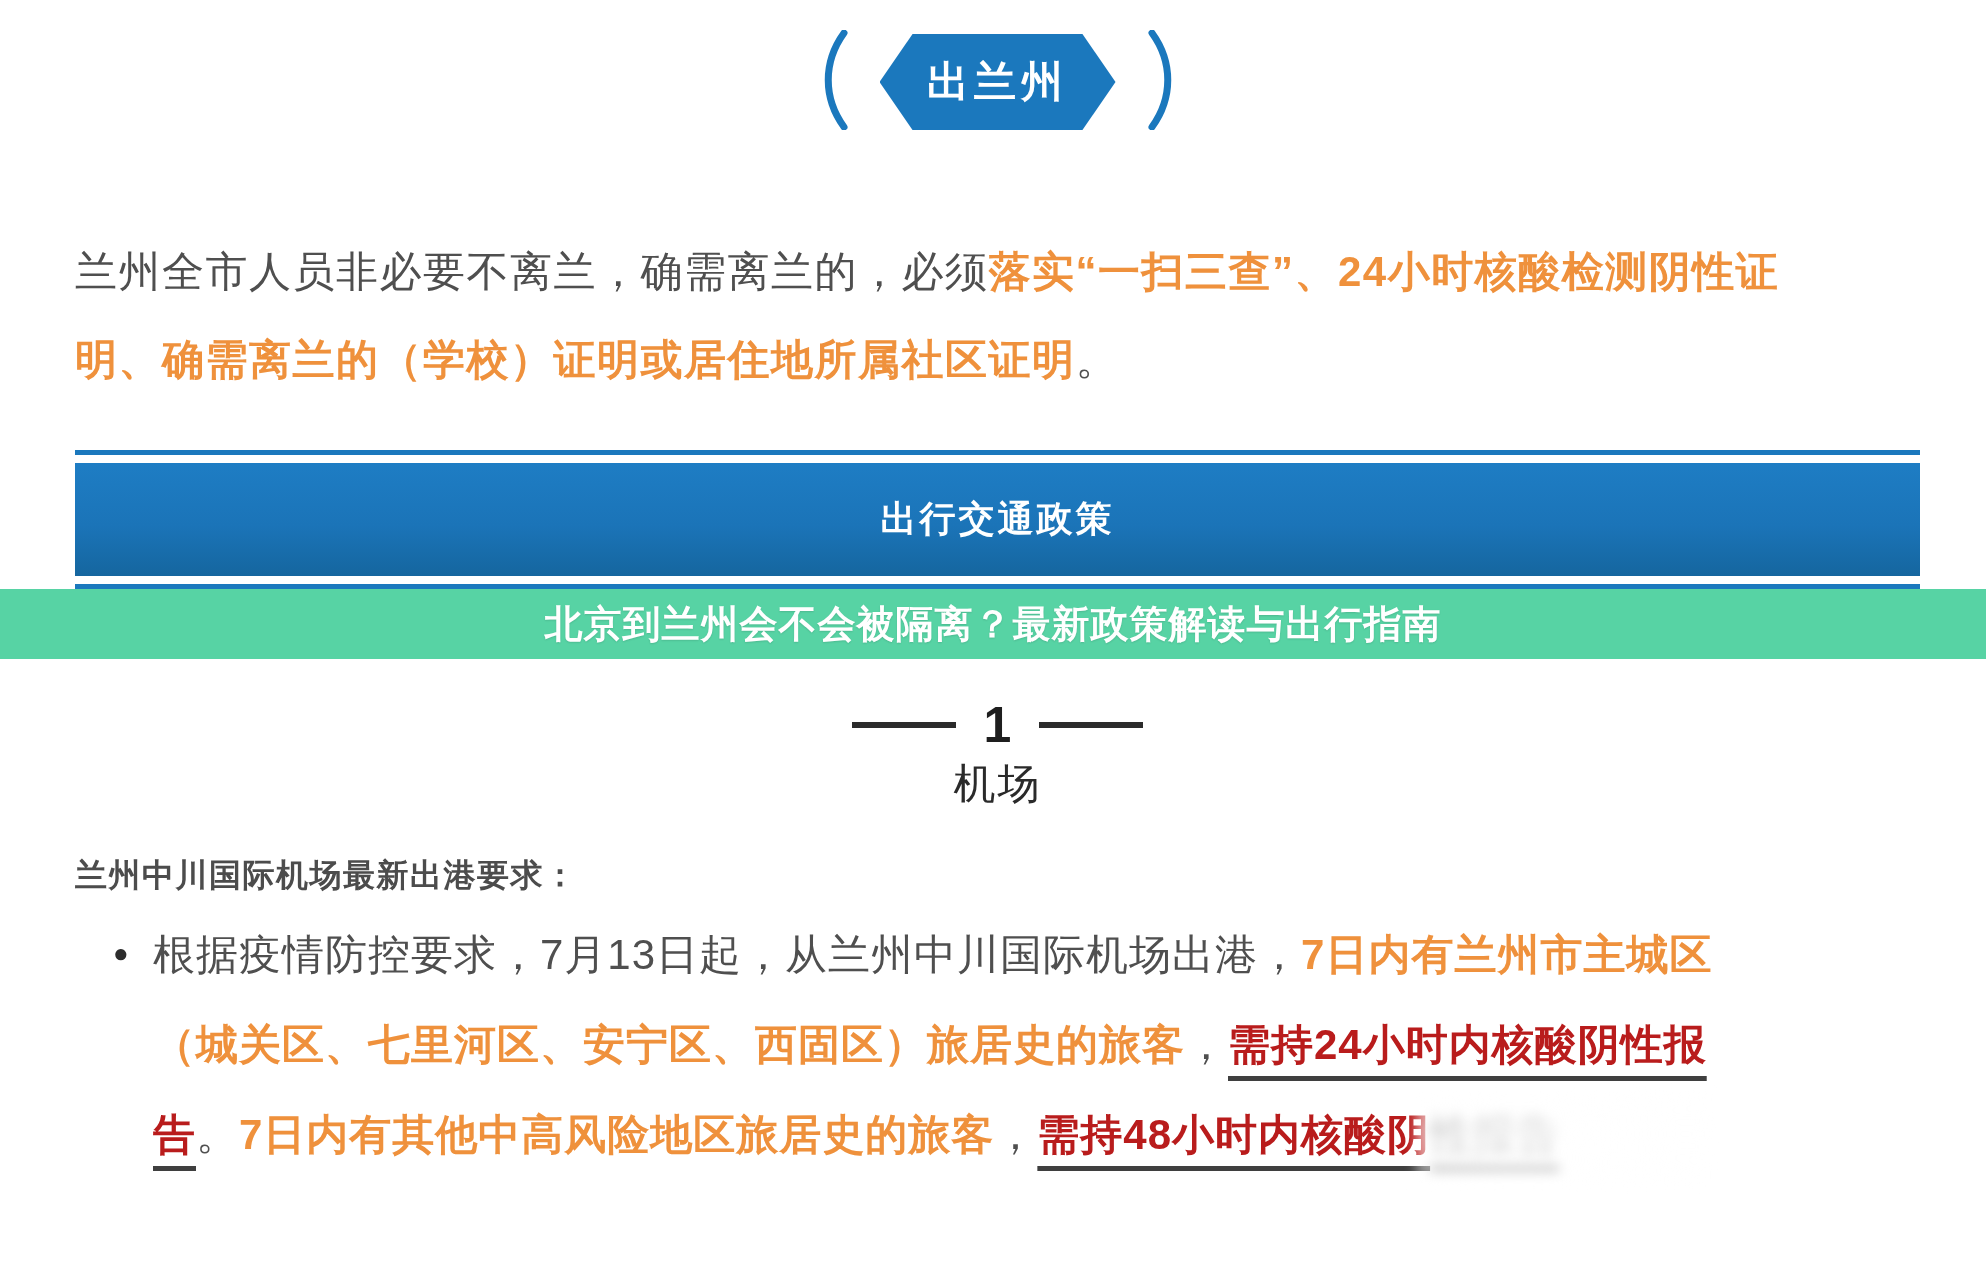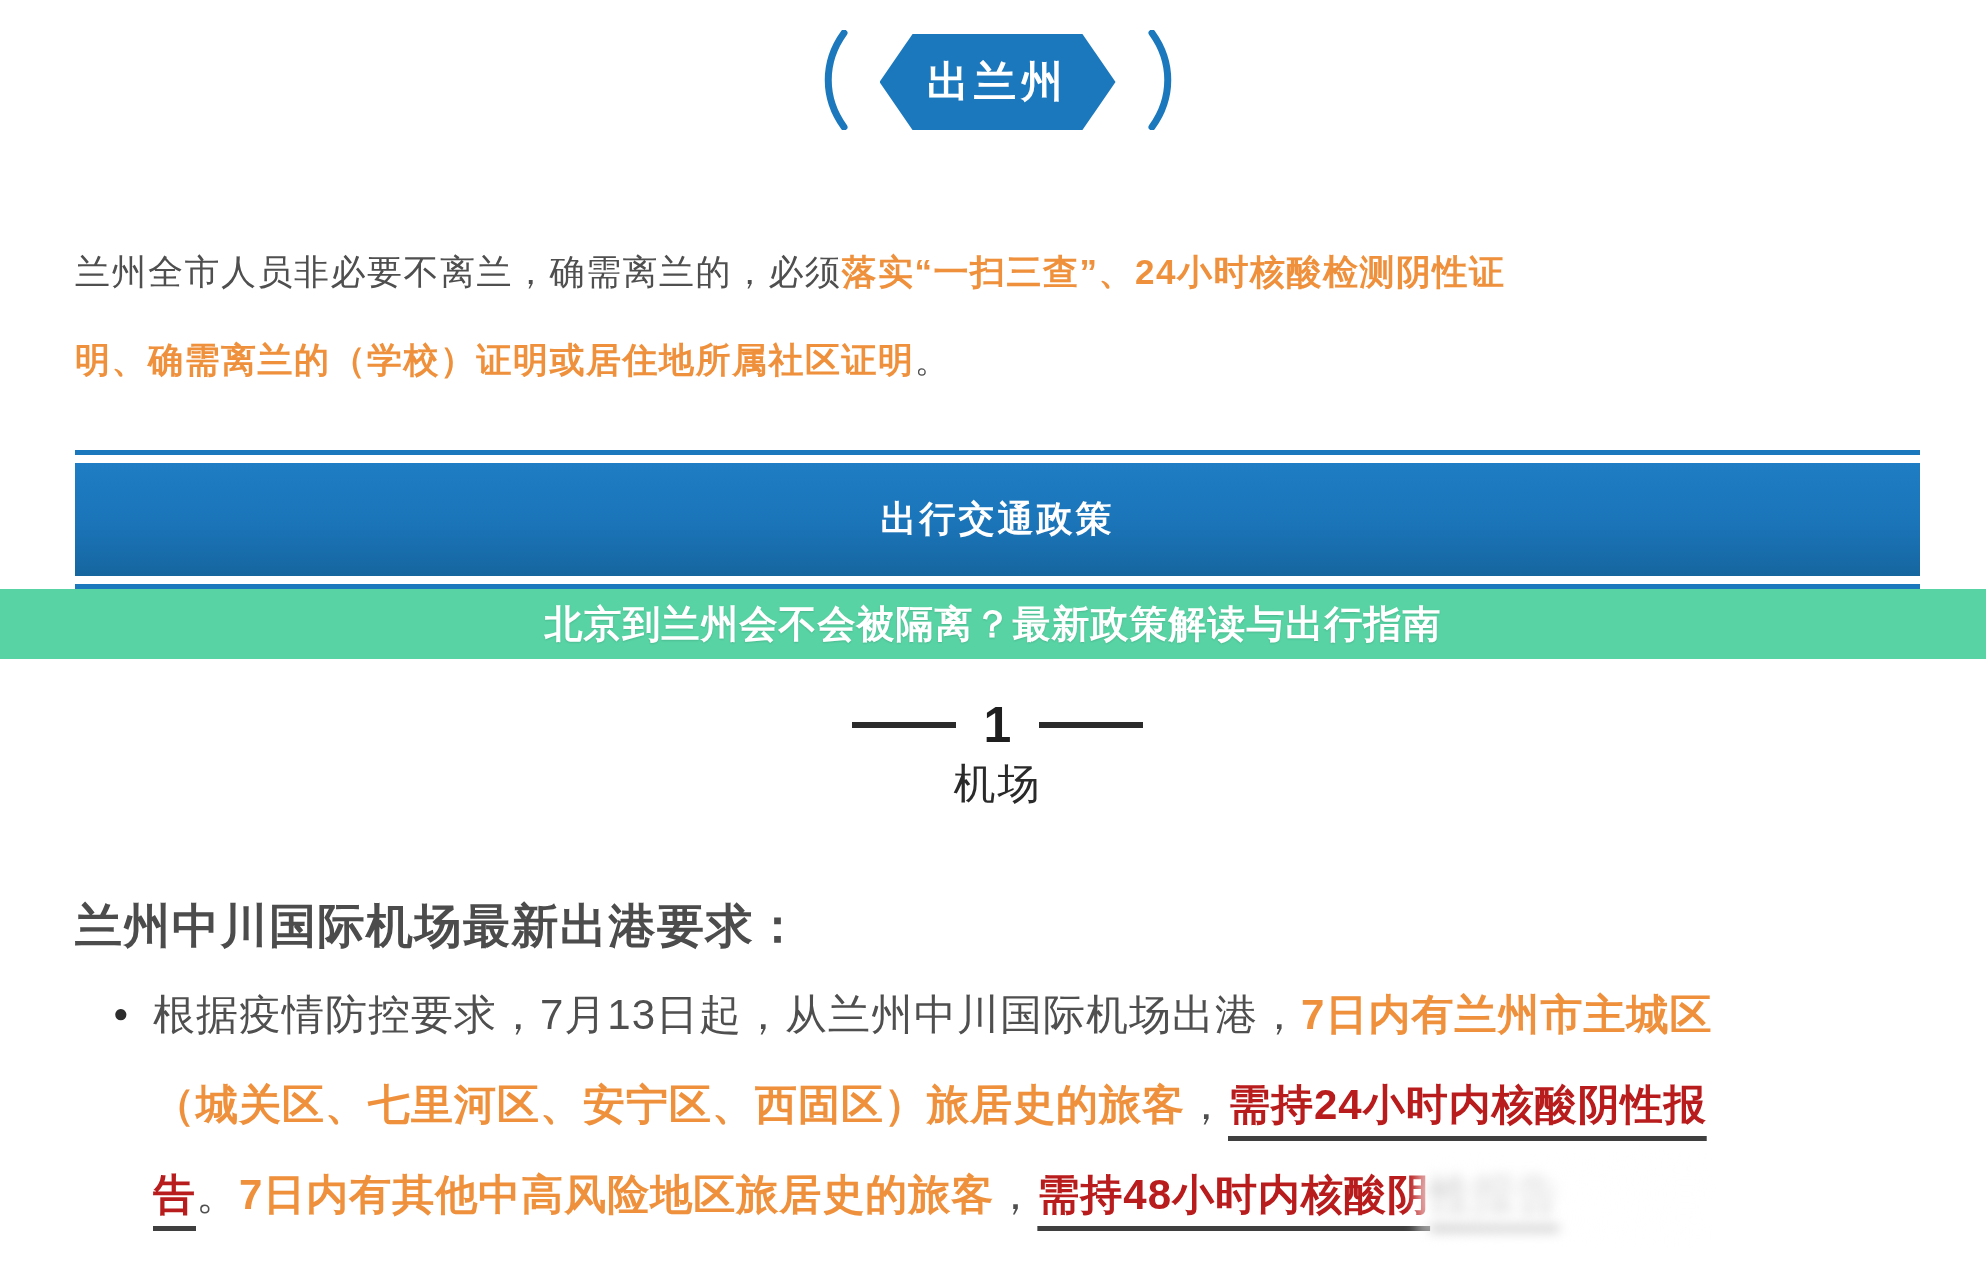"兰州全市人员非必要不离兰，确需离兰的，必须落实“一扫三查”、24小时核酸检测阴性" .intro { font-size: 35px -> 42px }
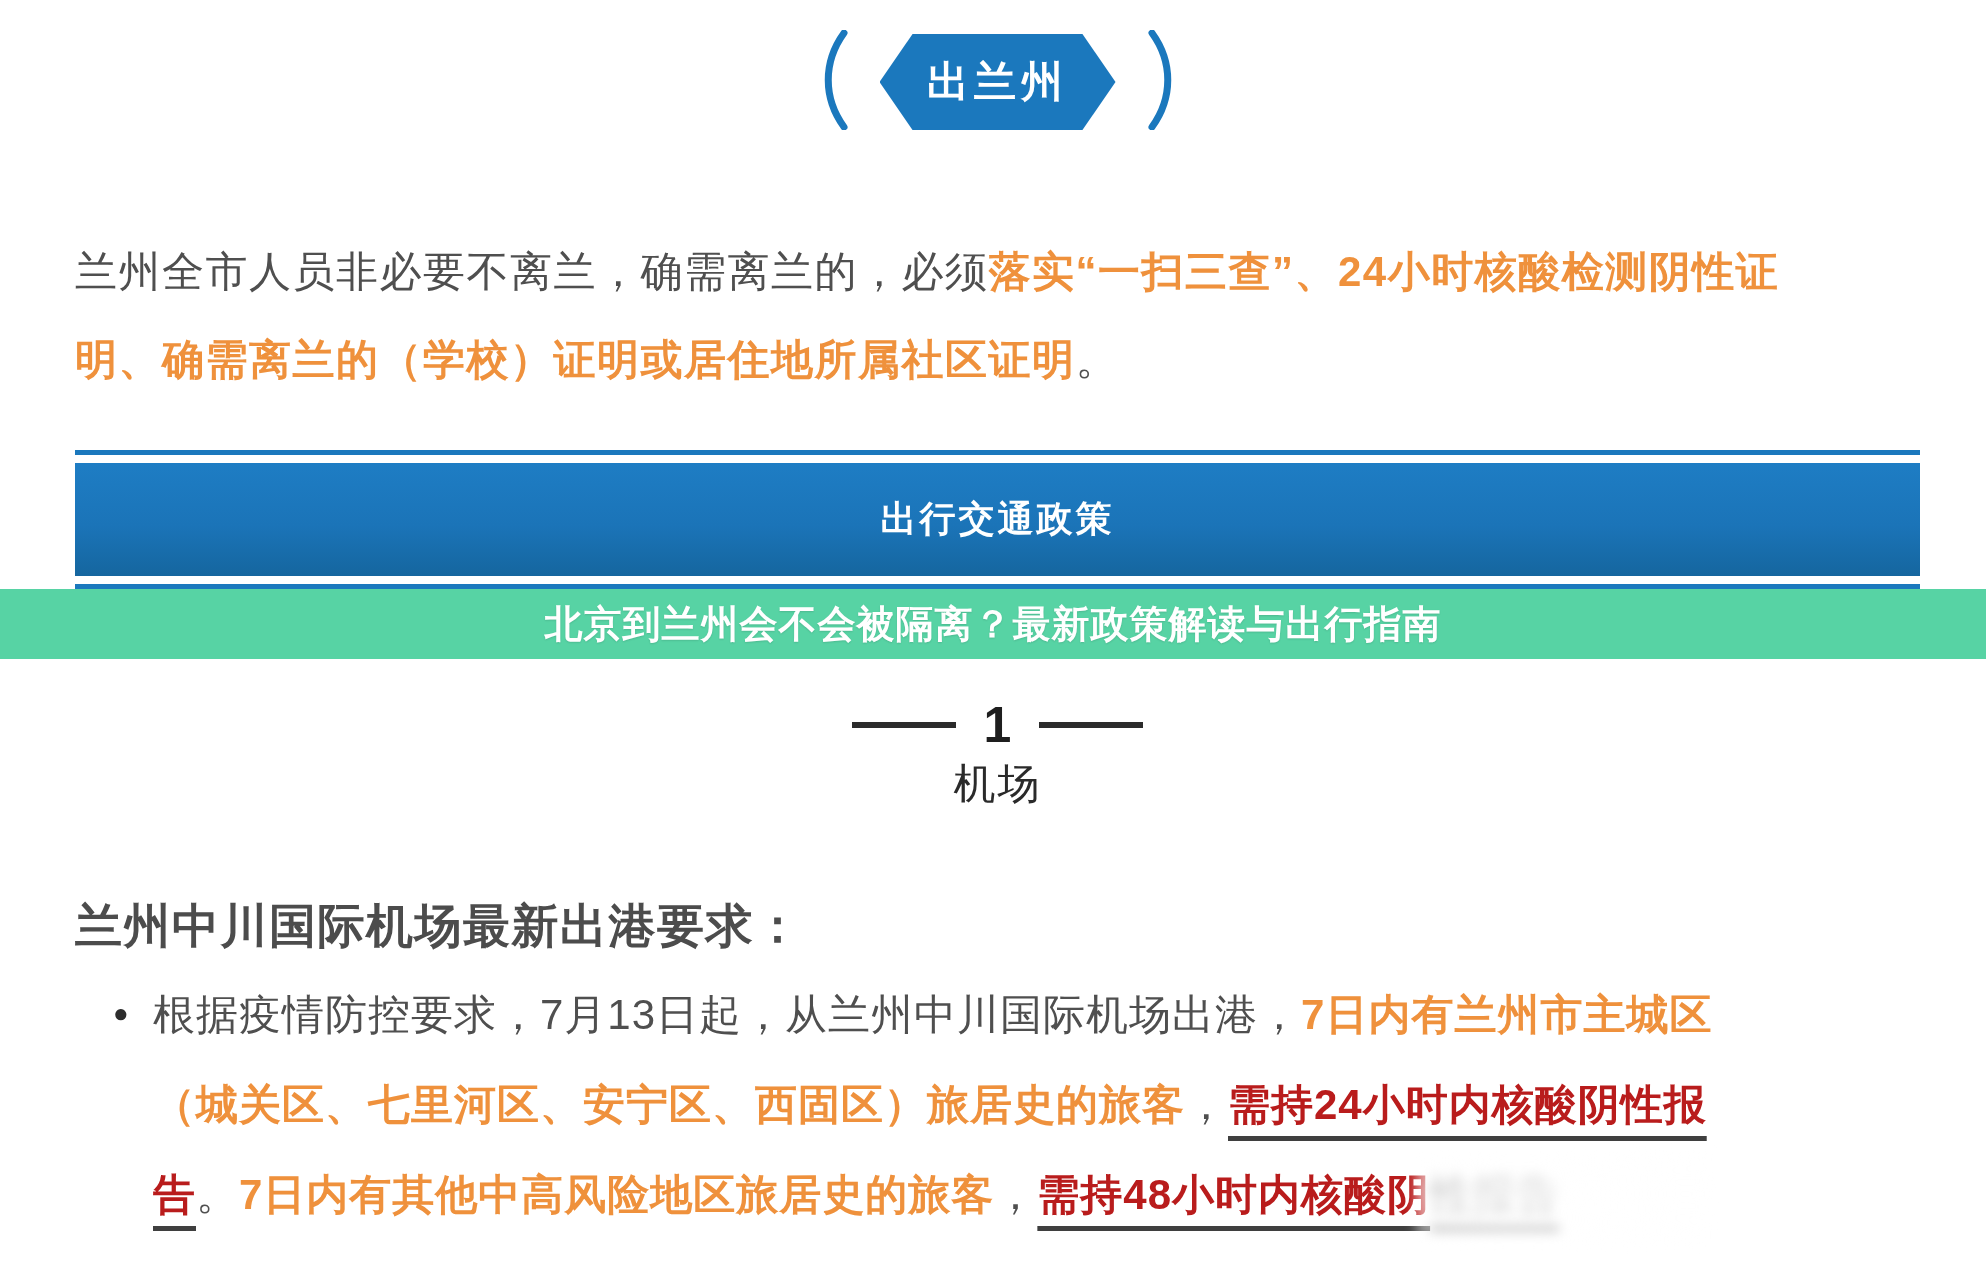"兰州中川国际机场最新出港要求：" .subheading { font-size: 47px -> 32px; margin-top: 86px -> 45px }
